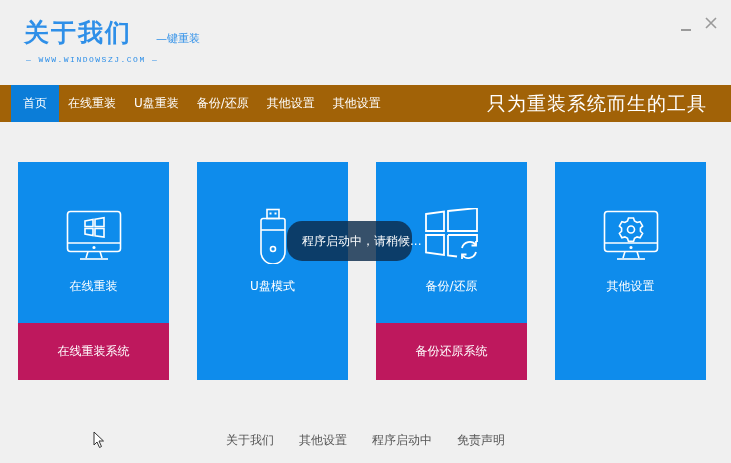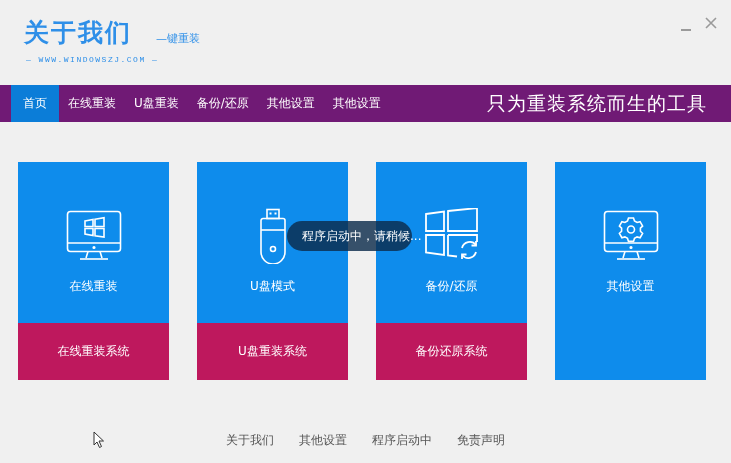"首页" .navbar { background: #701a75 -> #a16207 }
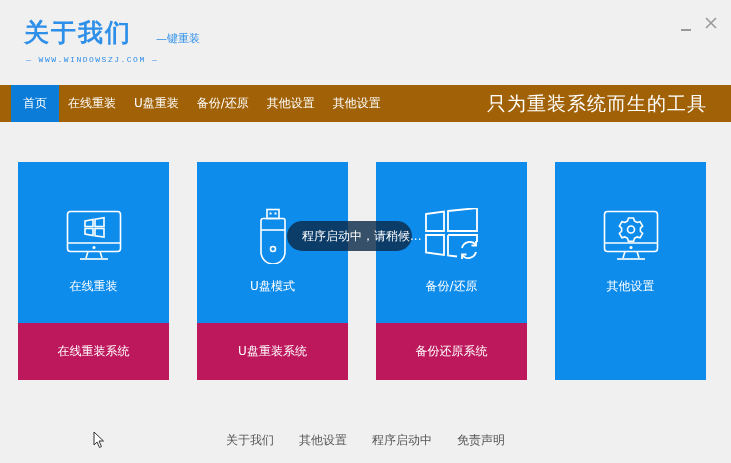"程序启动中，请稍候..." .toast { height: 30px -> 40px }
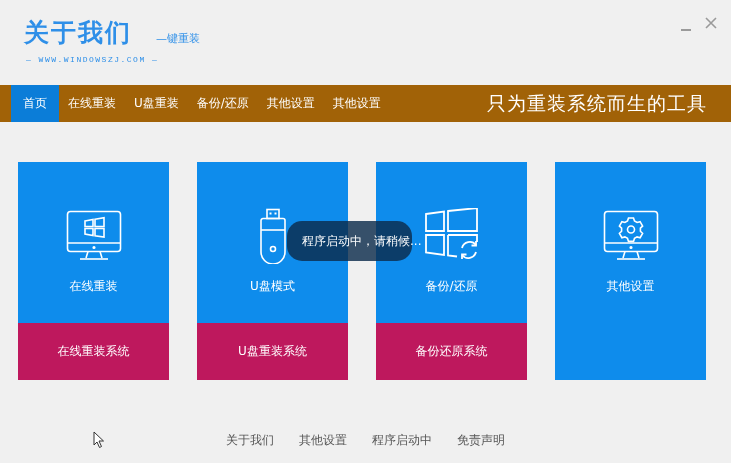"U盘重装系统" div.card-bottom { html: <div>U盘重装系统</div> -> none }
